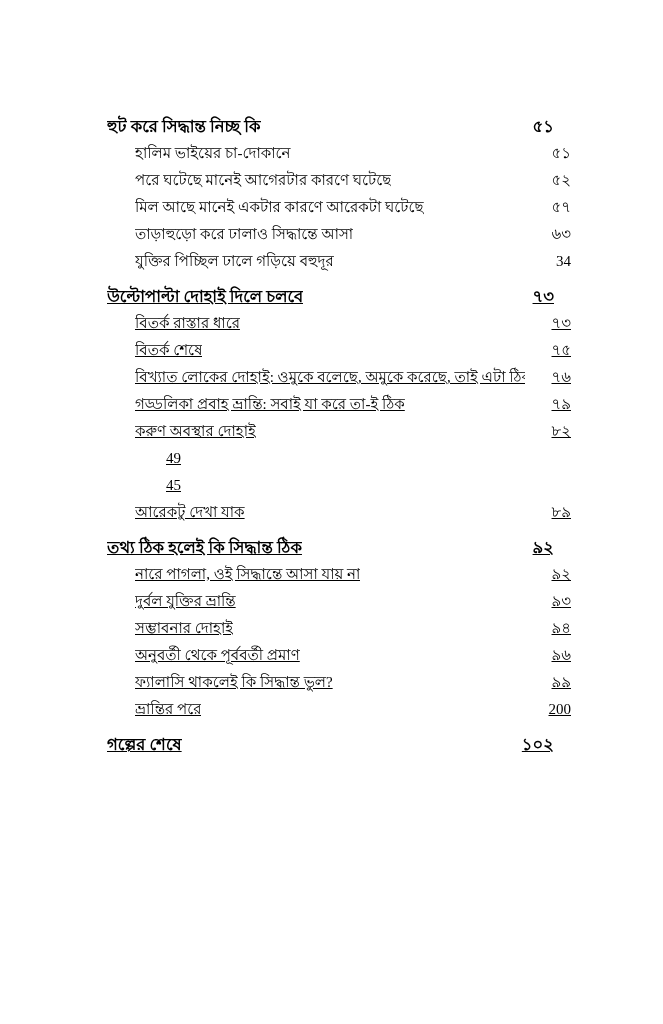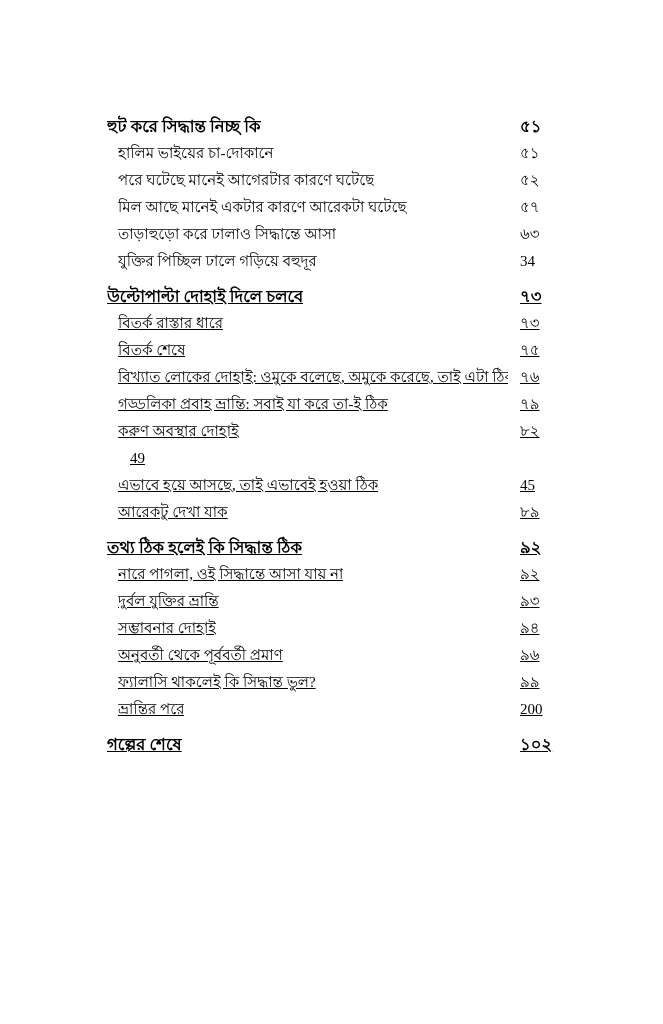"৫১" .toc-row .entry-page { text-align: none -> right }
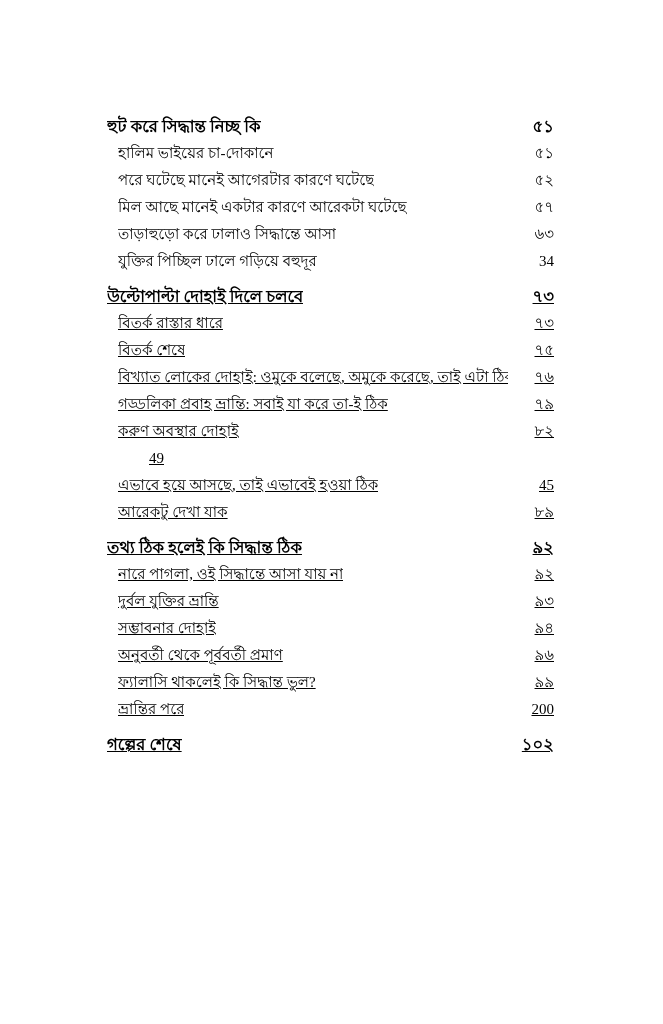"হালিম ভাইয়ের চা-দোকানে" .toc-row.sub { margin-left: 11px -> 28px }
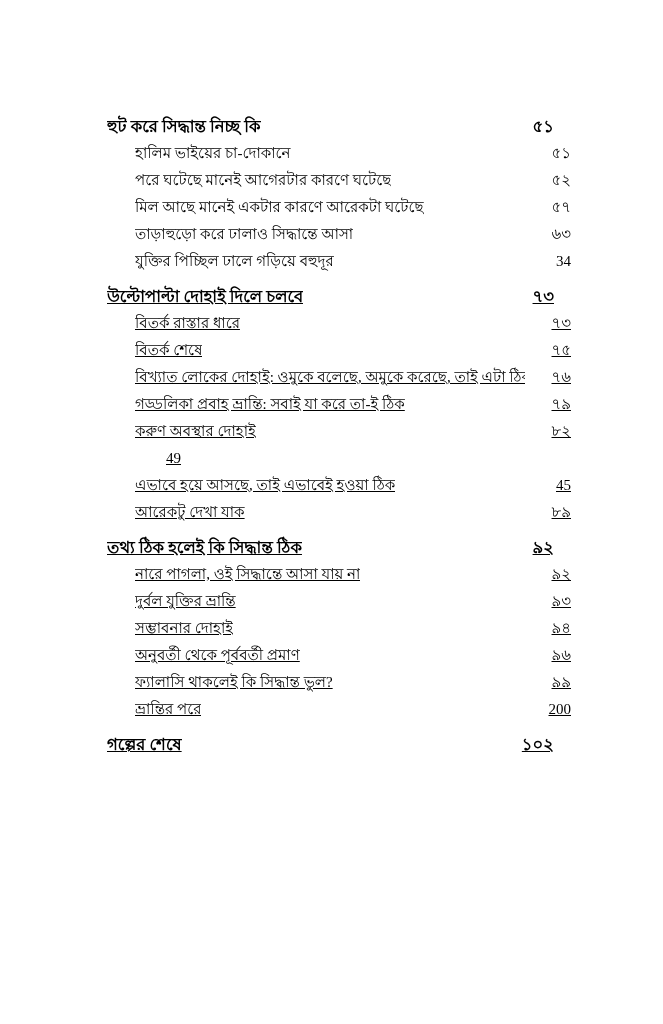"এভাবে হয়ে আসছে, তাই এভাবেই" span.entry-title { html: <span>এভাবে হয়ে আসছে, তাই এভাবেই হওয়া ঠিক</span> -> none }
